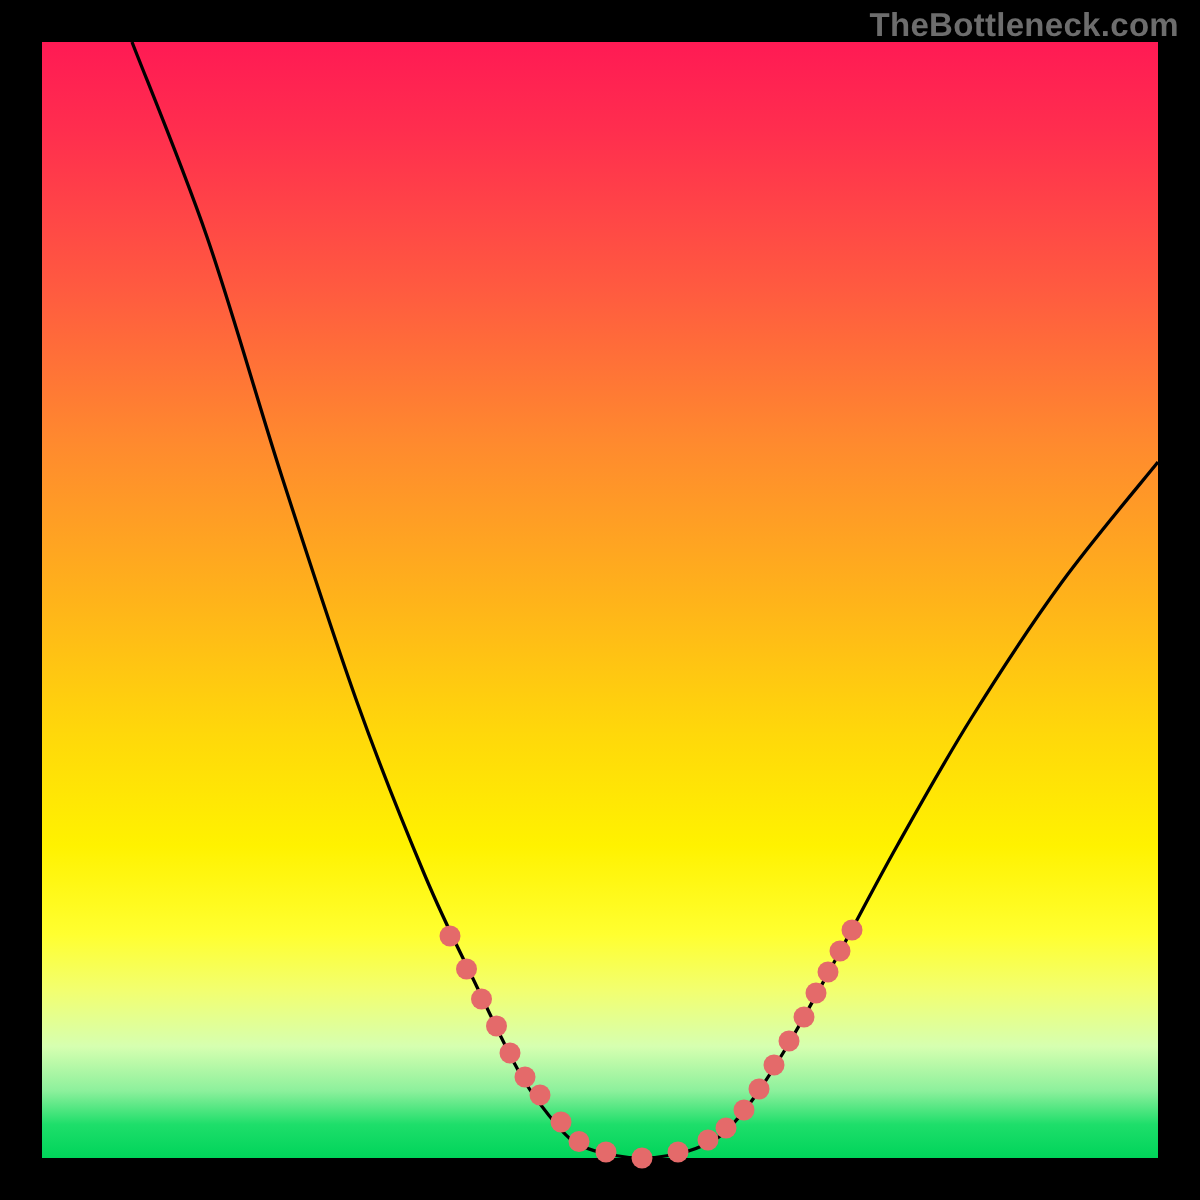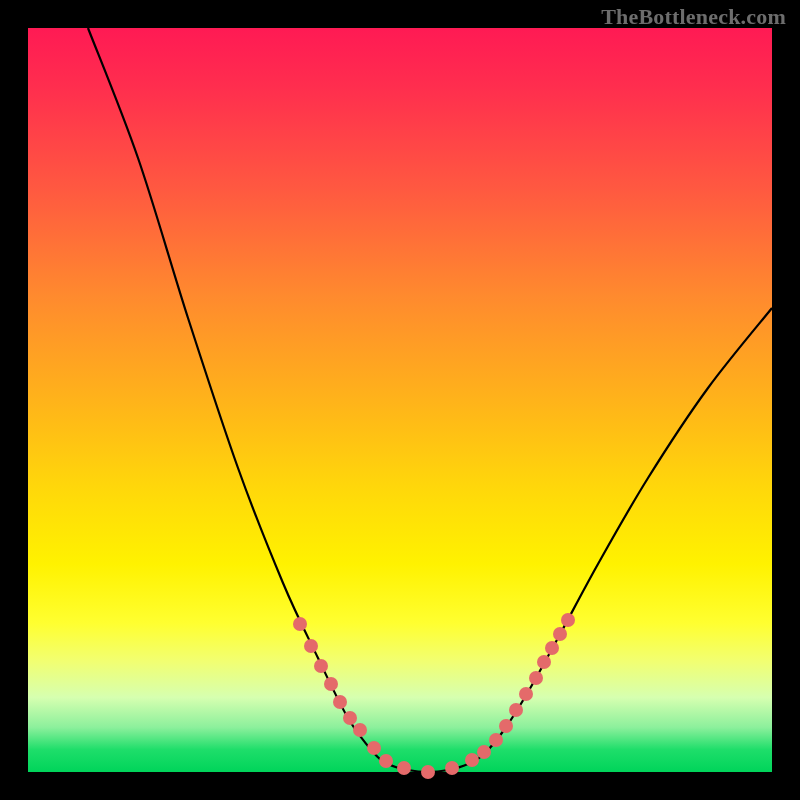"TheBottleneck.com" .watermark { font-family: Liberation Serif, serif -> Liberation Sans, sans-serif }
